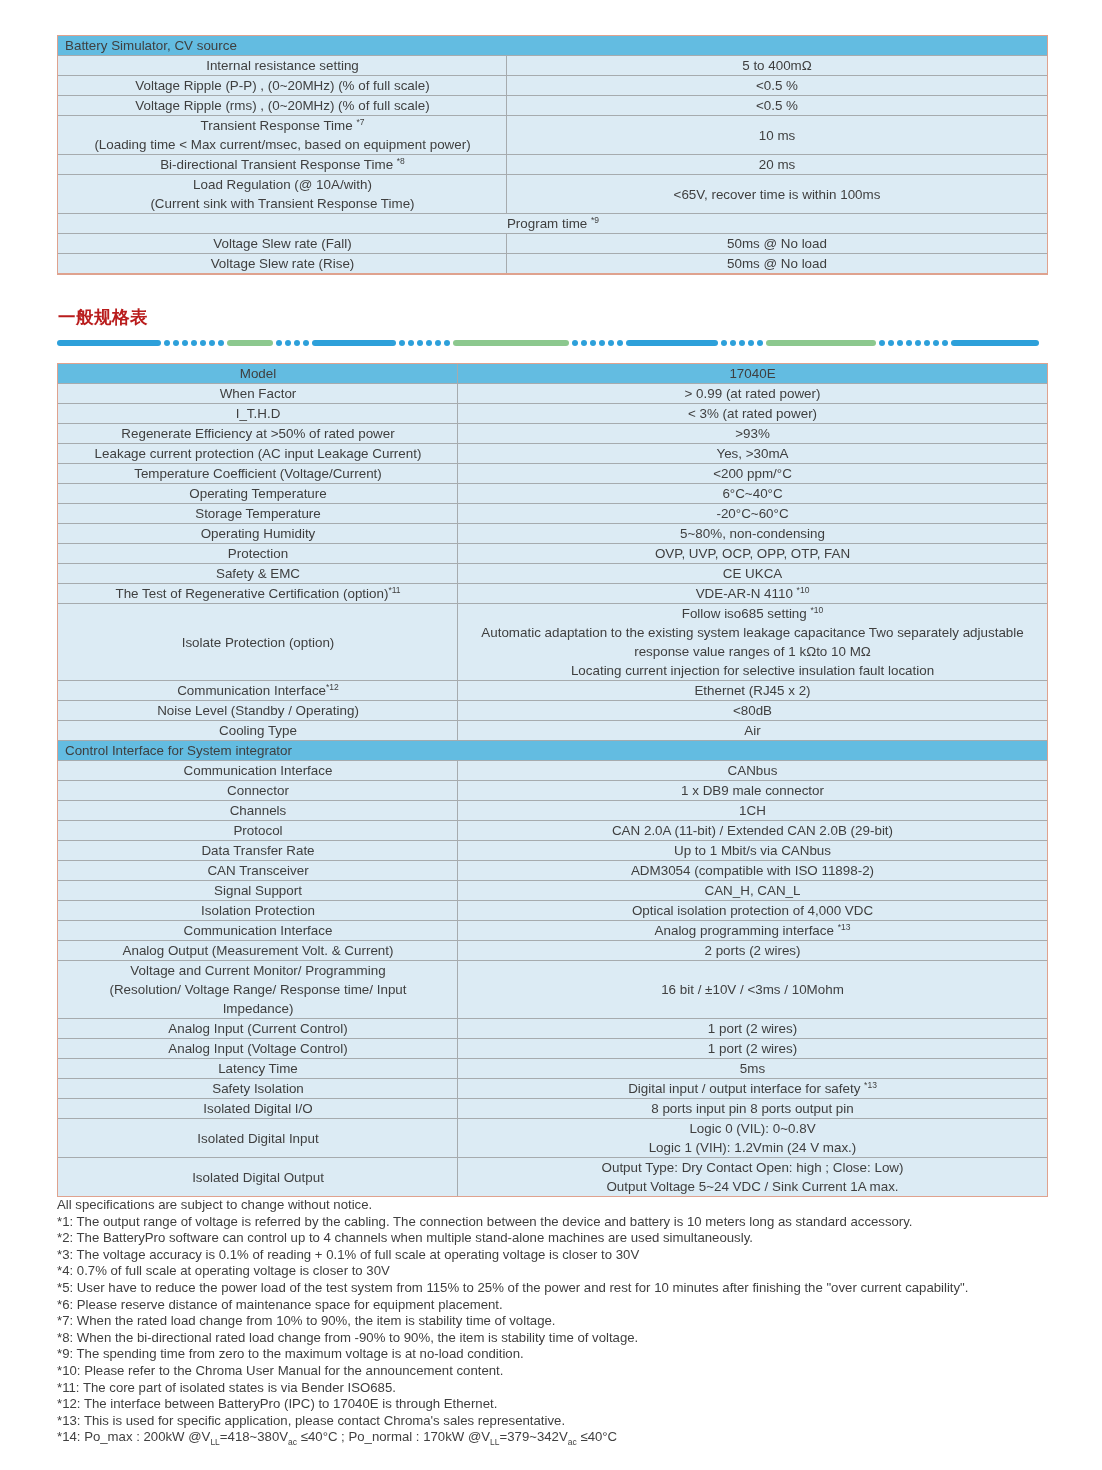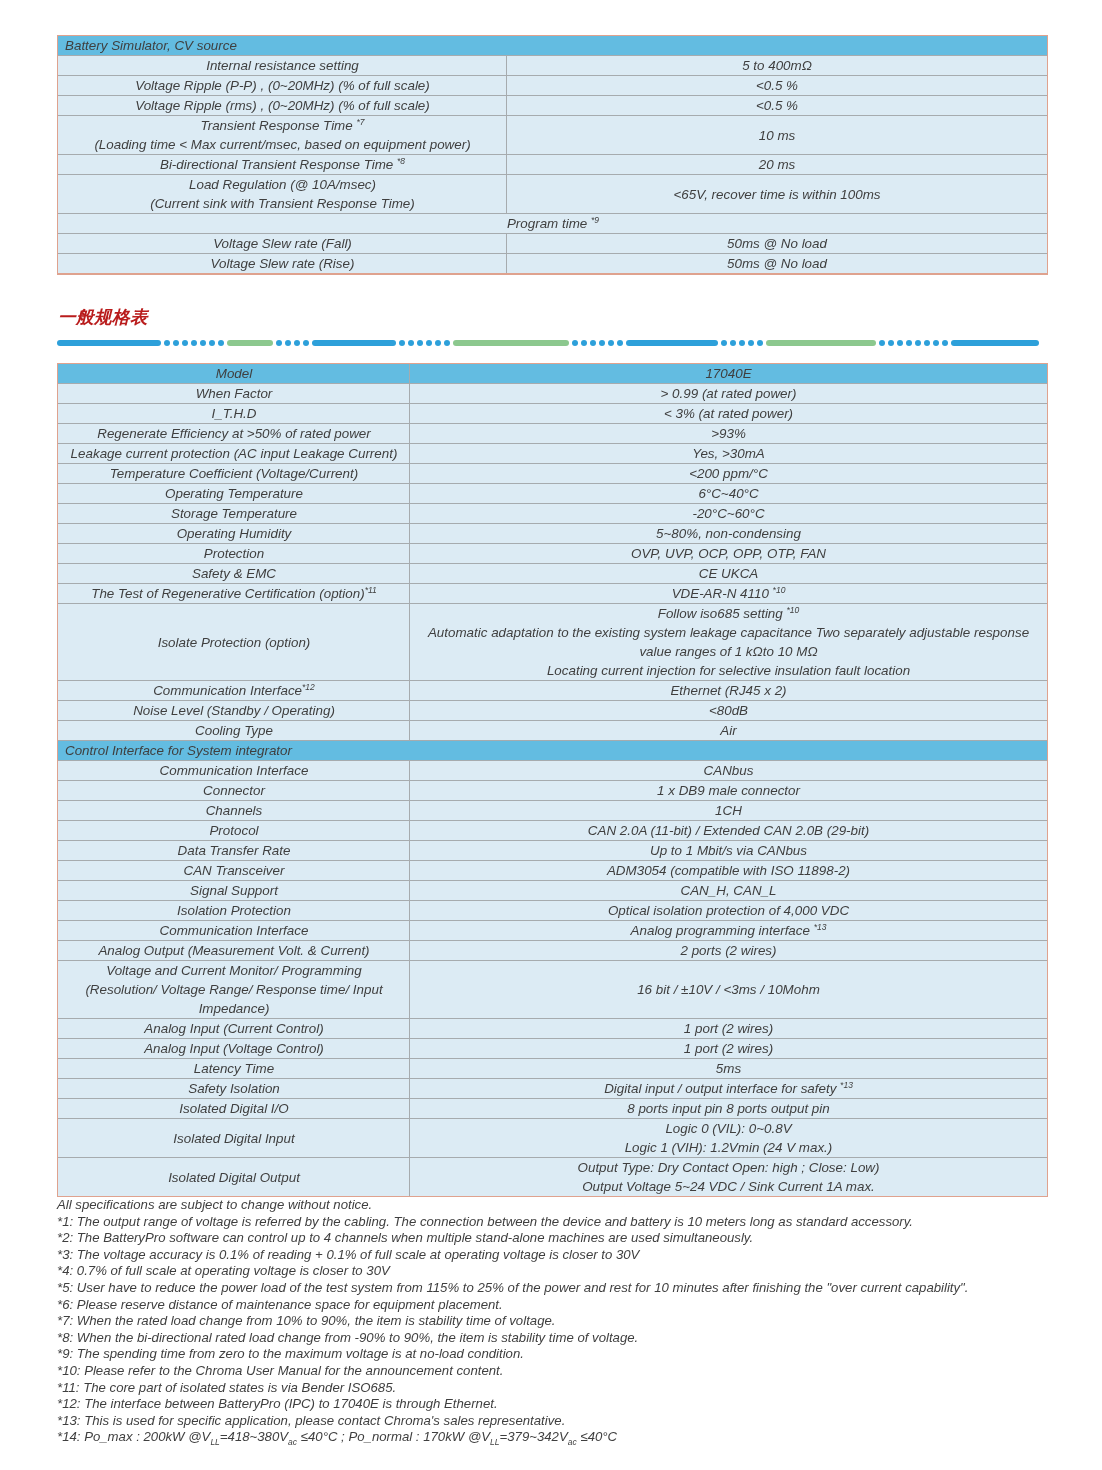"Battery Simulator, CV source" .page { font-style: italic -> none }
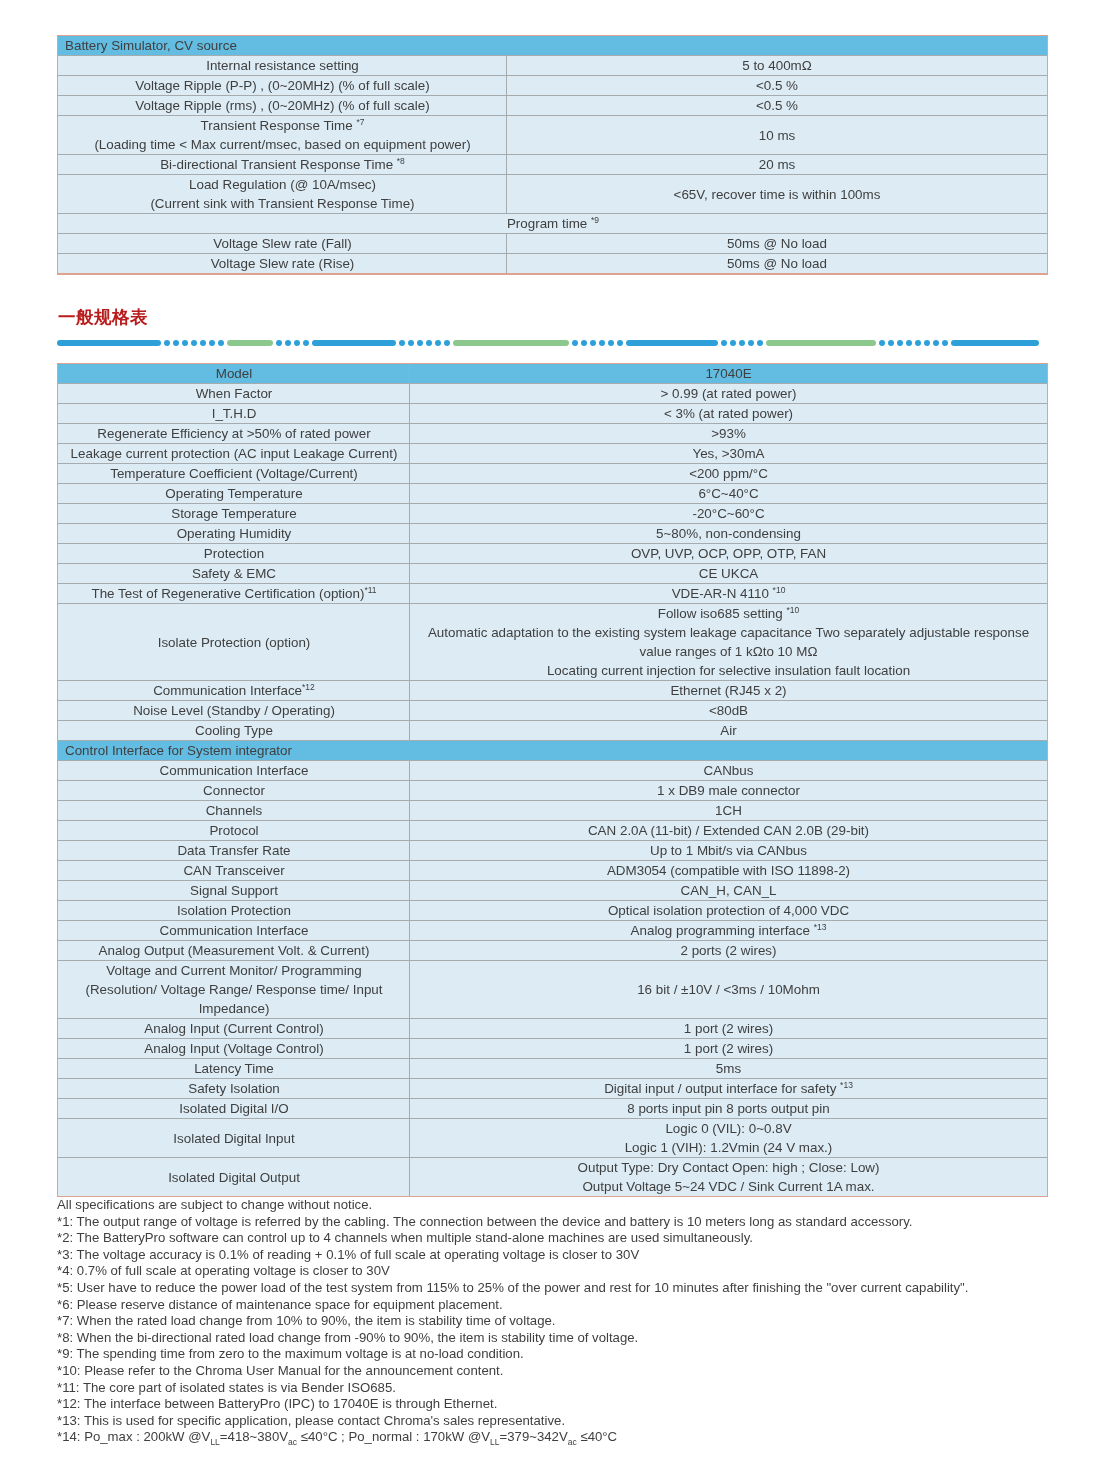"Load Regulation (@ 10A/msec)" span { text: 10A/msec -> 10A/with }
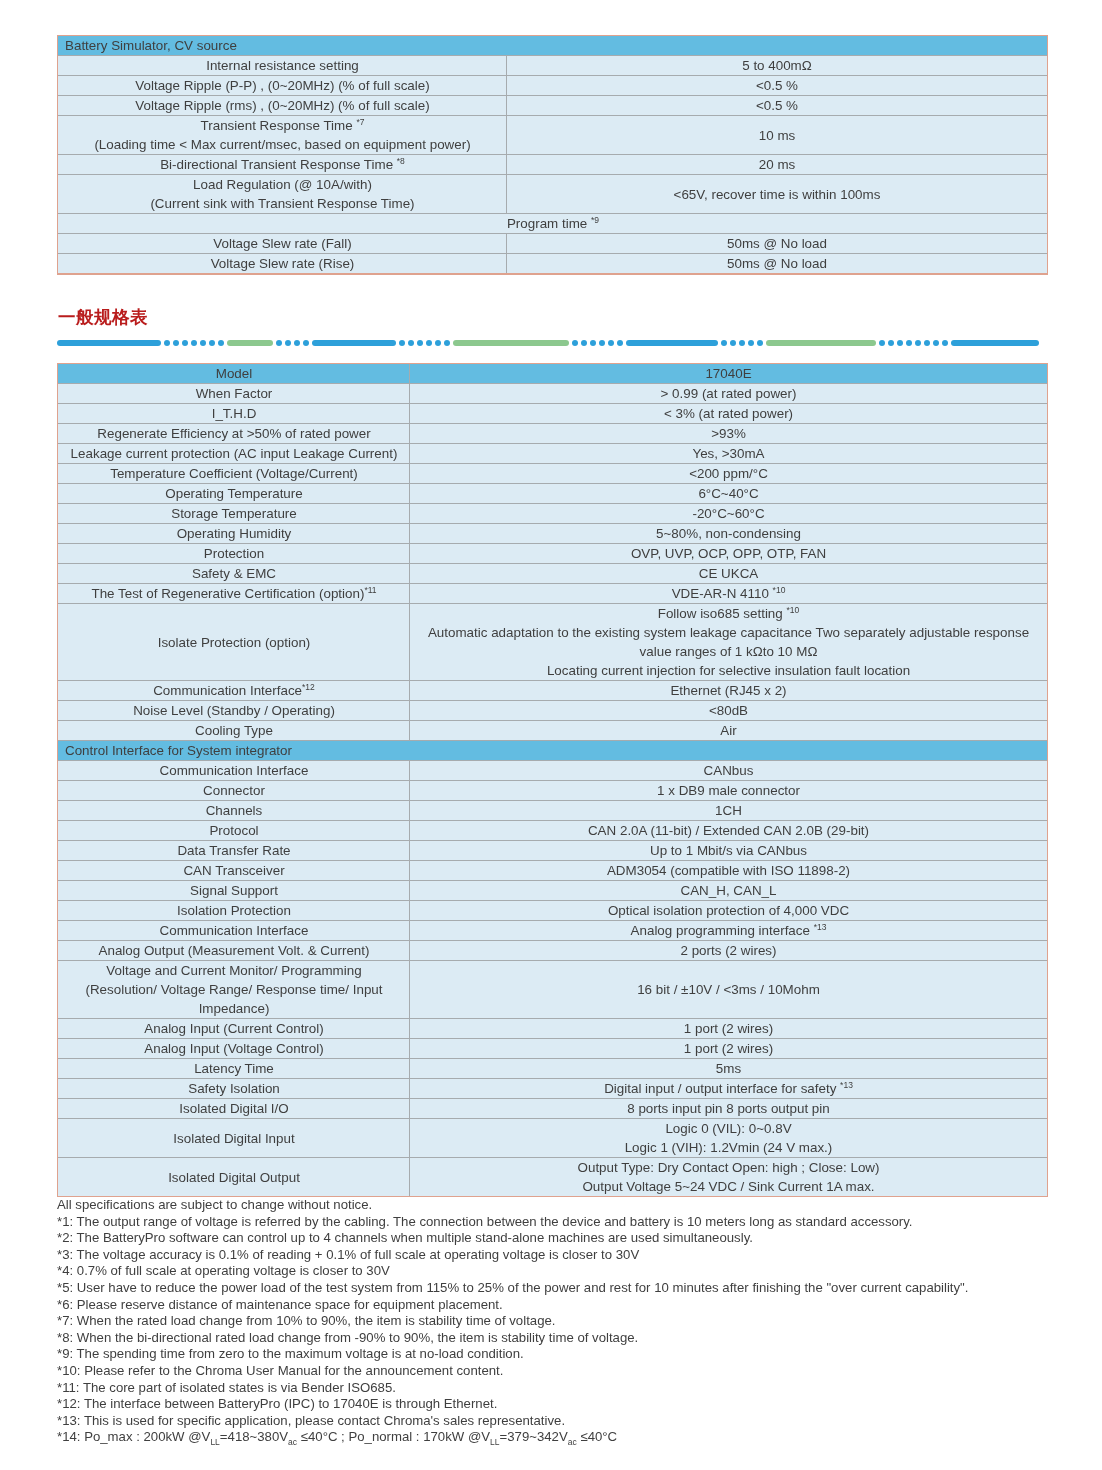"Model" .t2 .cell.label { width: 352px -> 400px }
